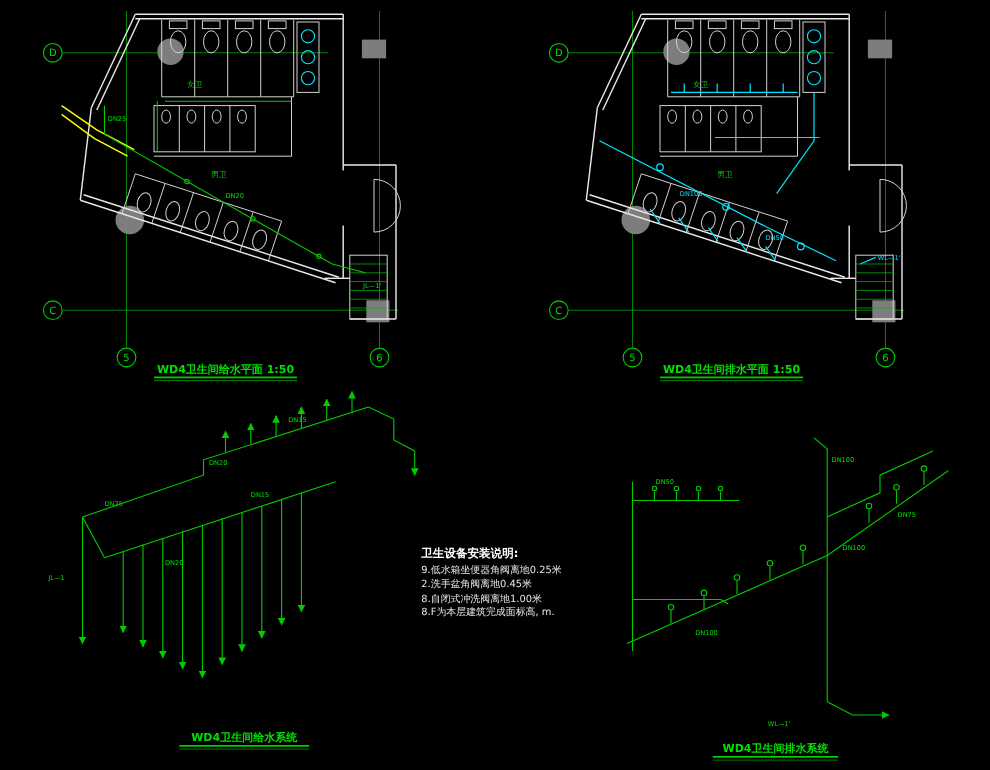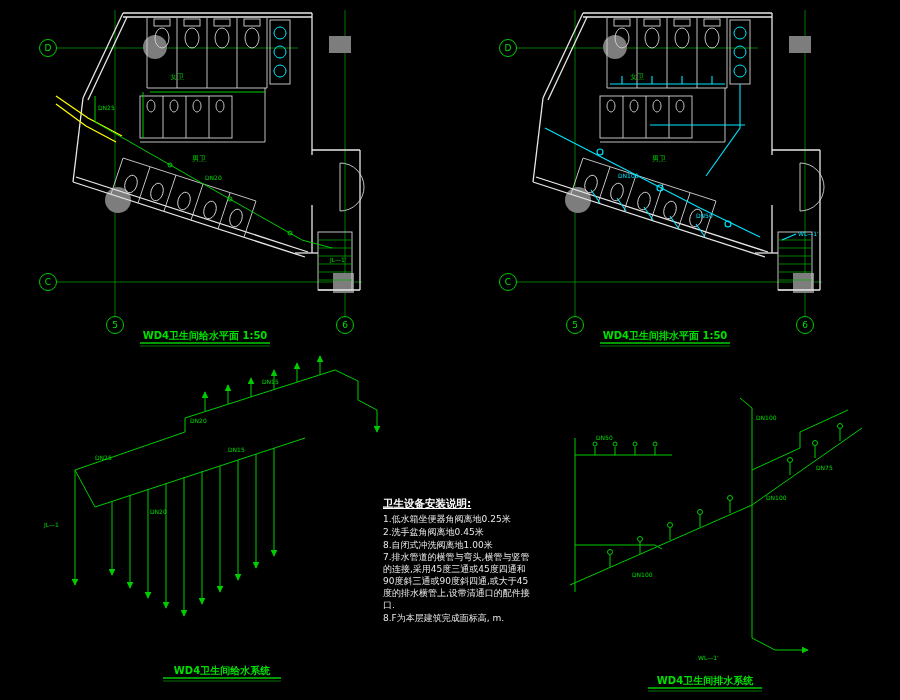"卫生设备安装说明:" .notes h3 { text-decoration: underline -> none }
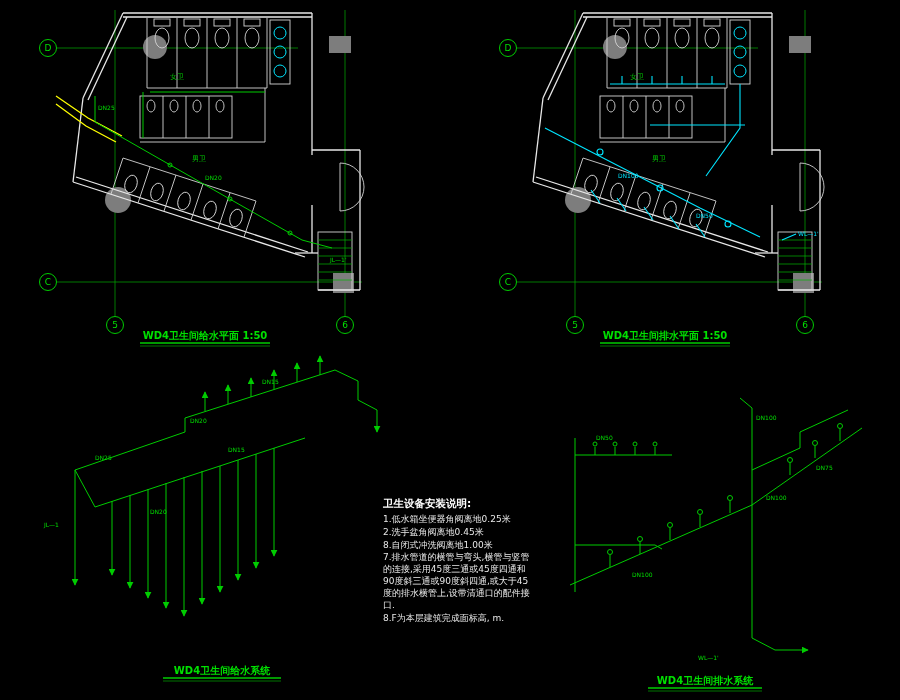"1.低水箱坐便器角阀离地0.25米" li { text: 1 -> 9 }
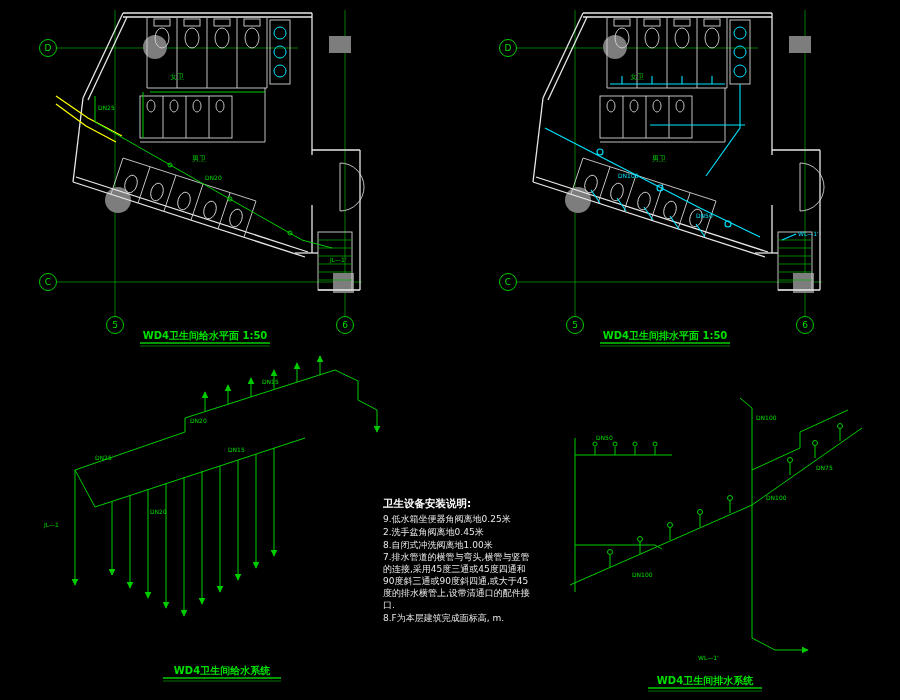"7.排水管道的横管与弯头,横管与竖管的连接,采用45度三通或45度四通和90度斜" li { html: <li>7.排水管道的横管与弯头,横管与竖管的连接,采用45度三通或45度四通和90度斜三通或90度斜四通,或大于45度的排水横管上,设带清通口的配件接口.</li> -> none }
